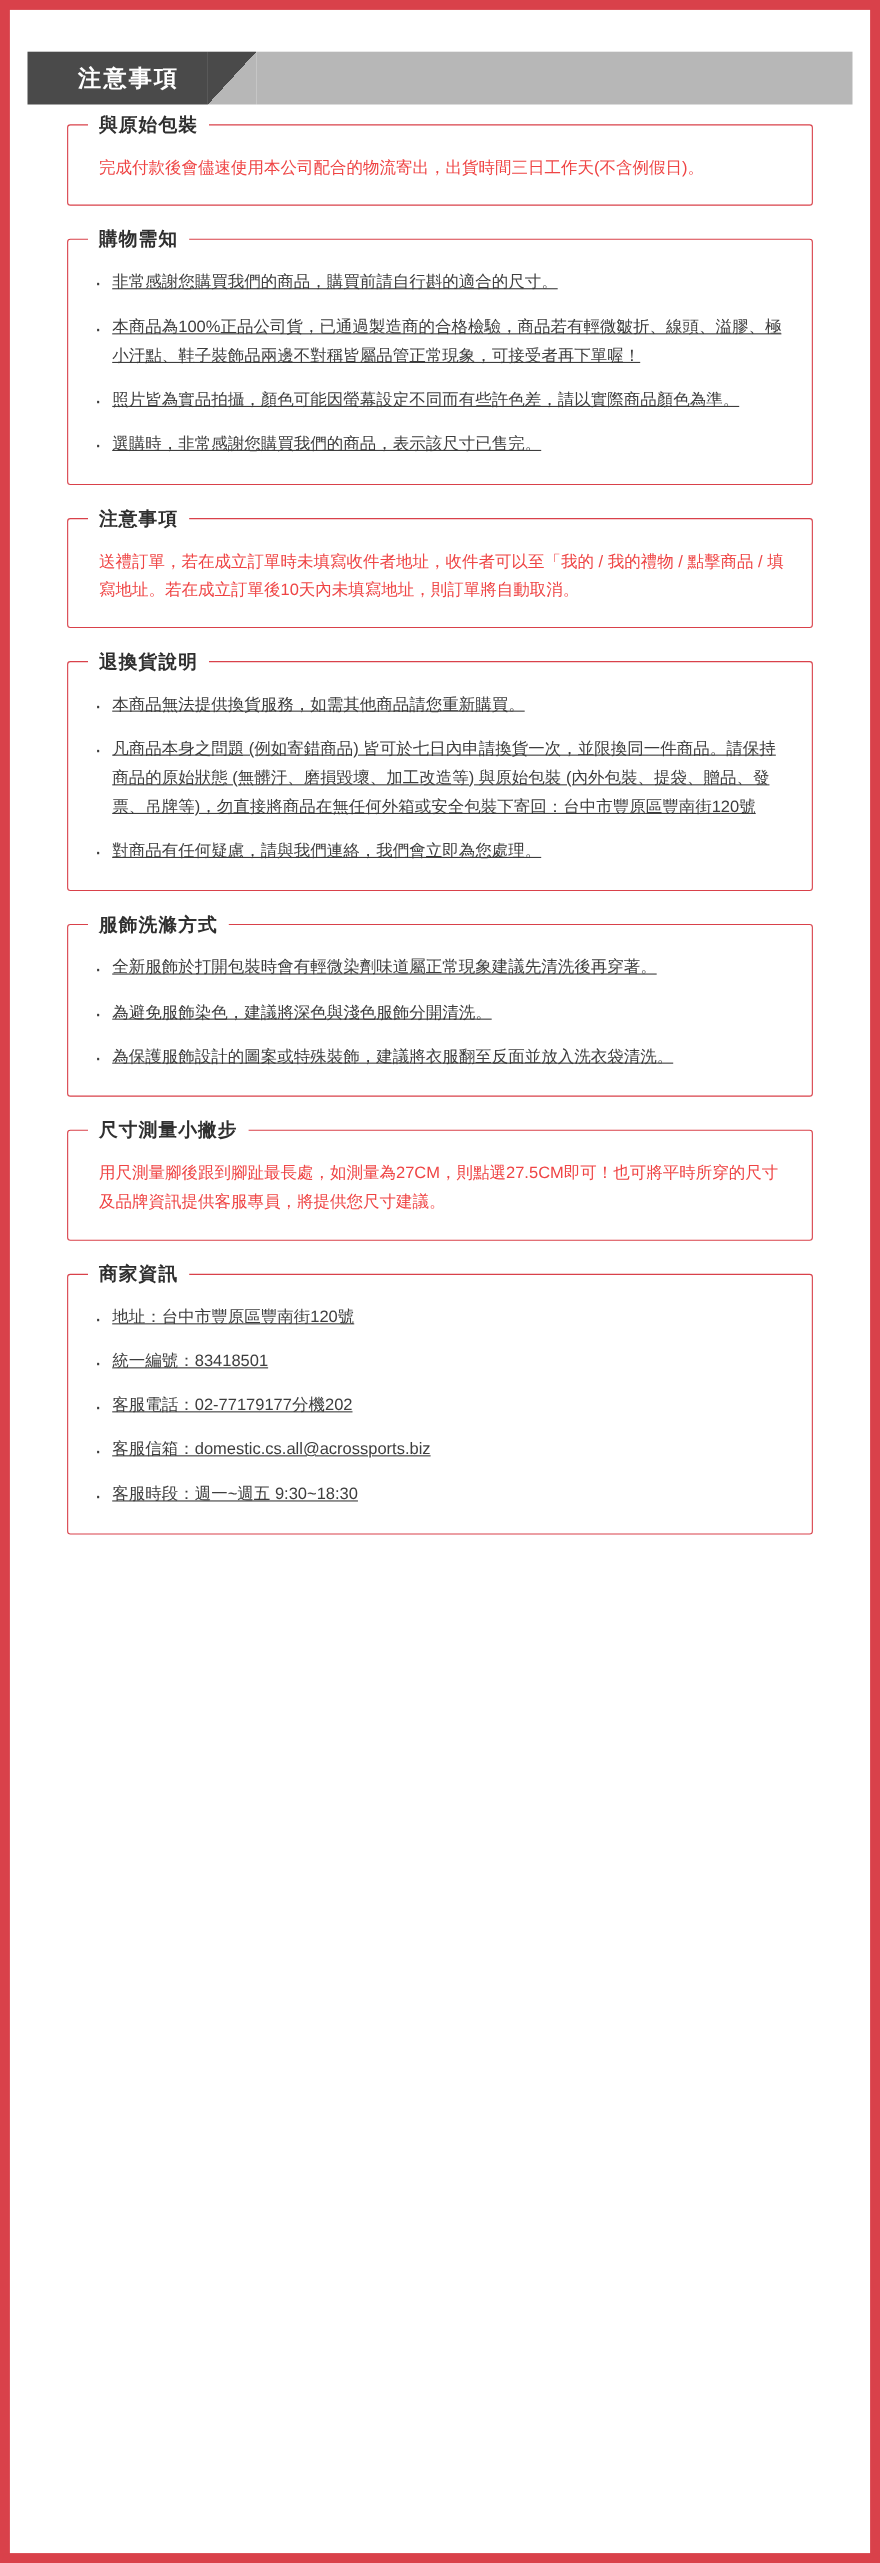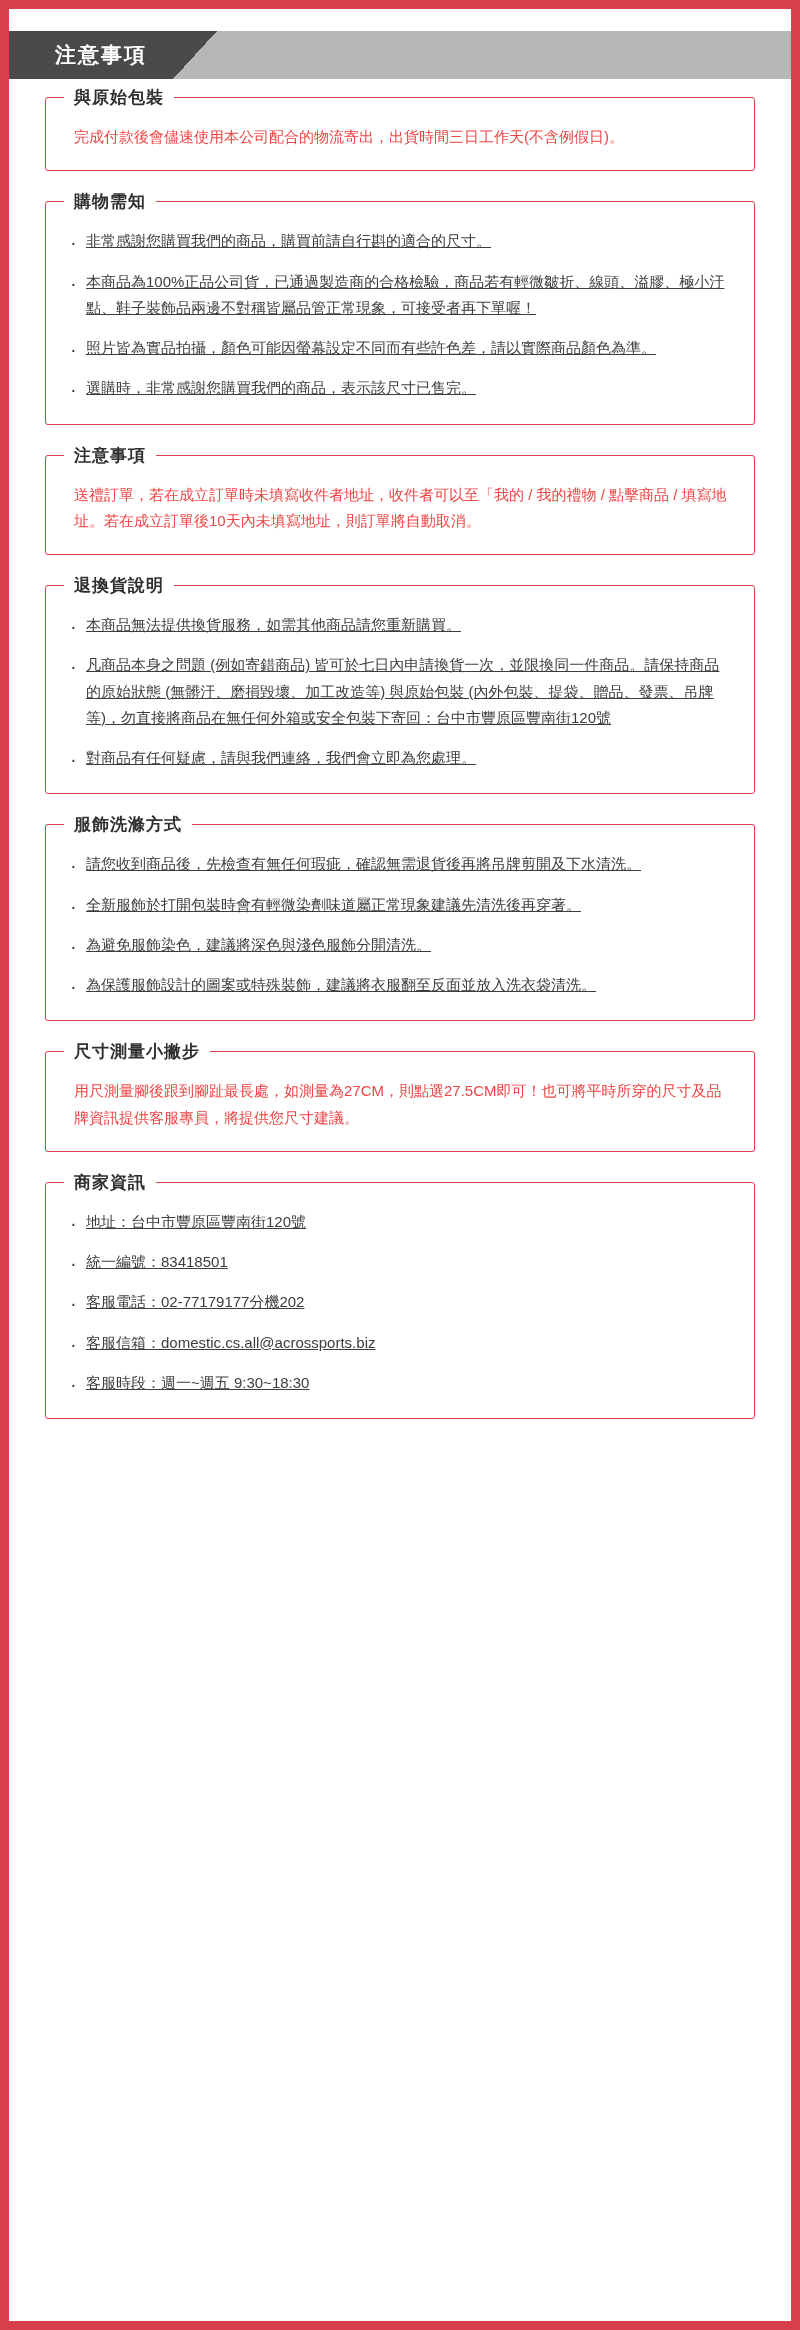"注意事項" .page { padding: 0 -> 16px }
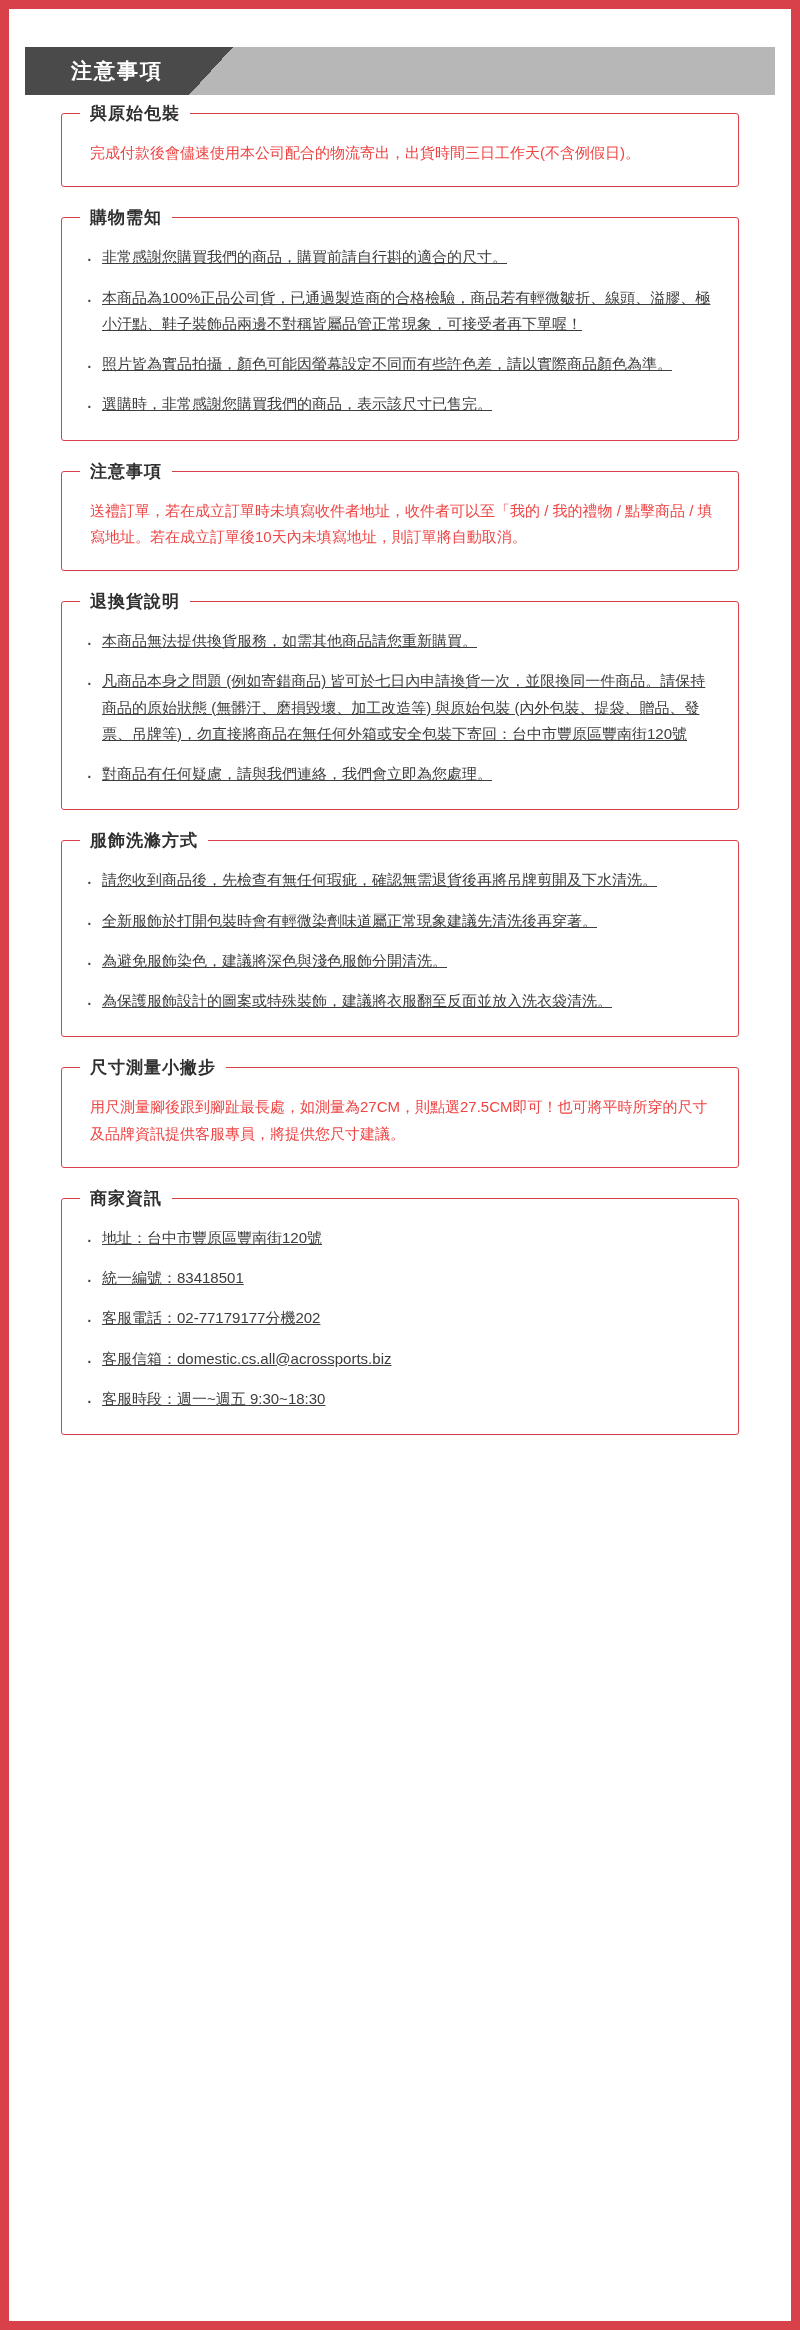"請您收到商品後，先檢查有無任何瑕疵，確認無需退貨後再將吊牌剪開及下水清洗。" li { html: <li>請您收到商品後，先檢查有無任何瑕疵，確認無需退貨後再將吊牌剪開及下水清洗。</li> -> none }
